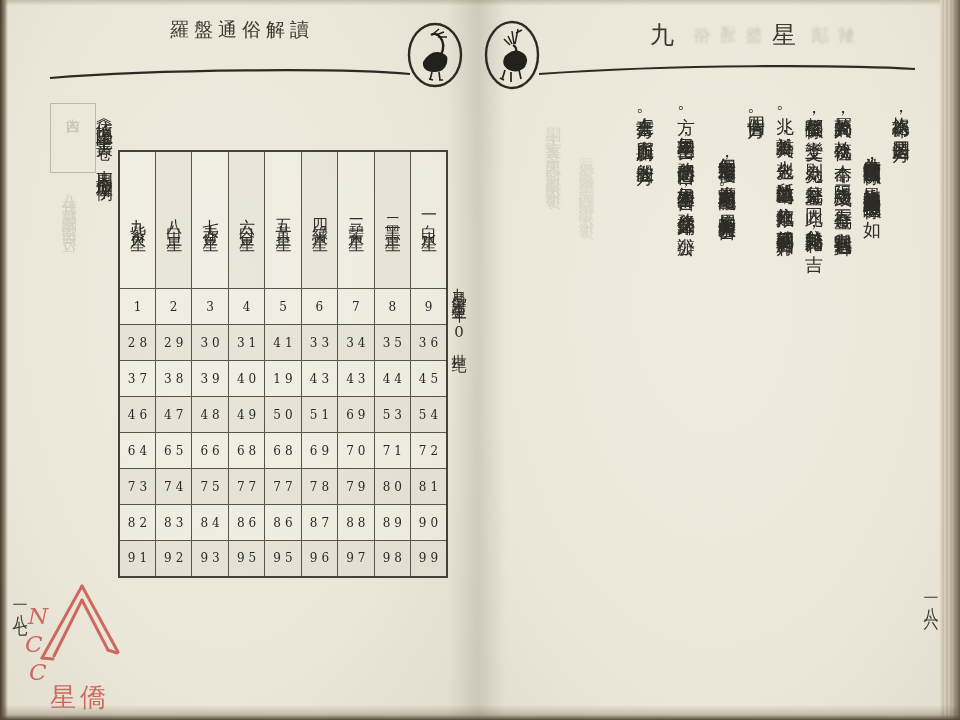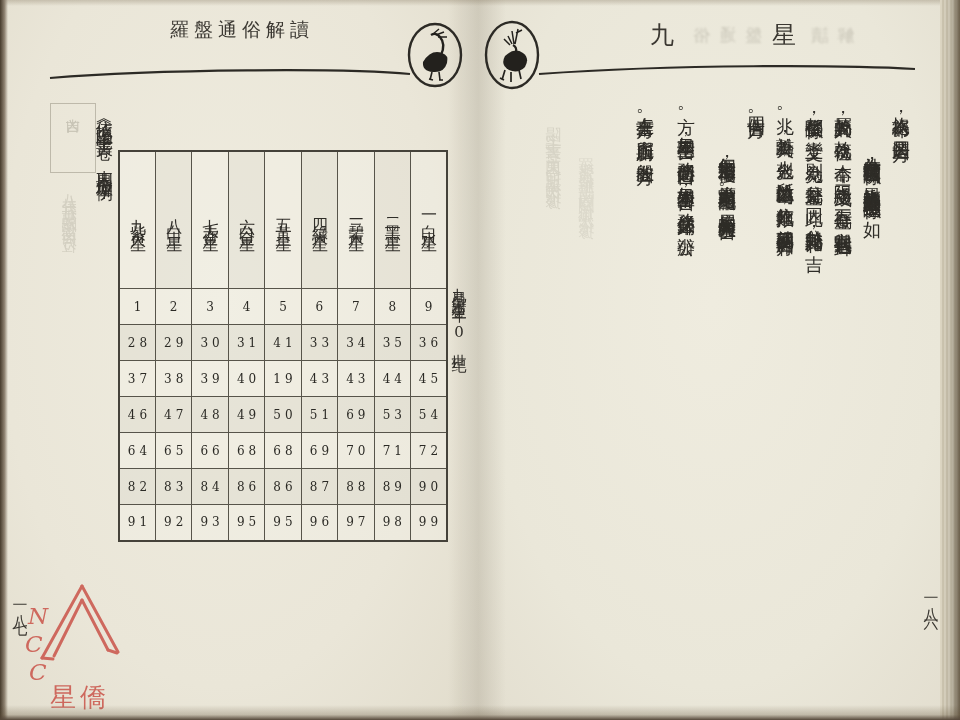"73" tr { html: none -> <tr> <td>73</td> <td>74</td> <td>75</td> <td>77</td> <td>77</td> <td>78</td> <td>79</td> <td>80</td> <td>81</td> </tr> }
